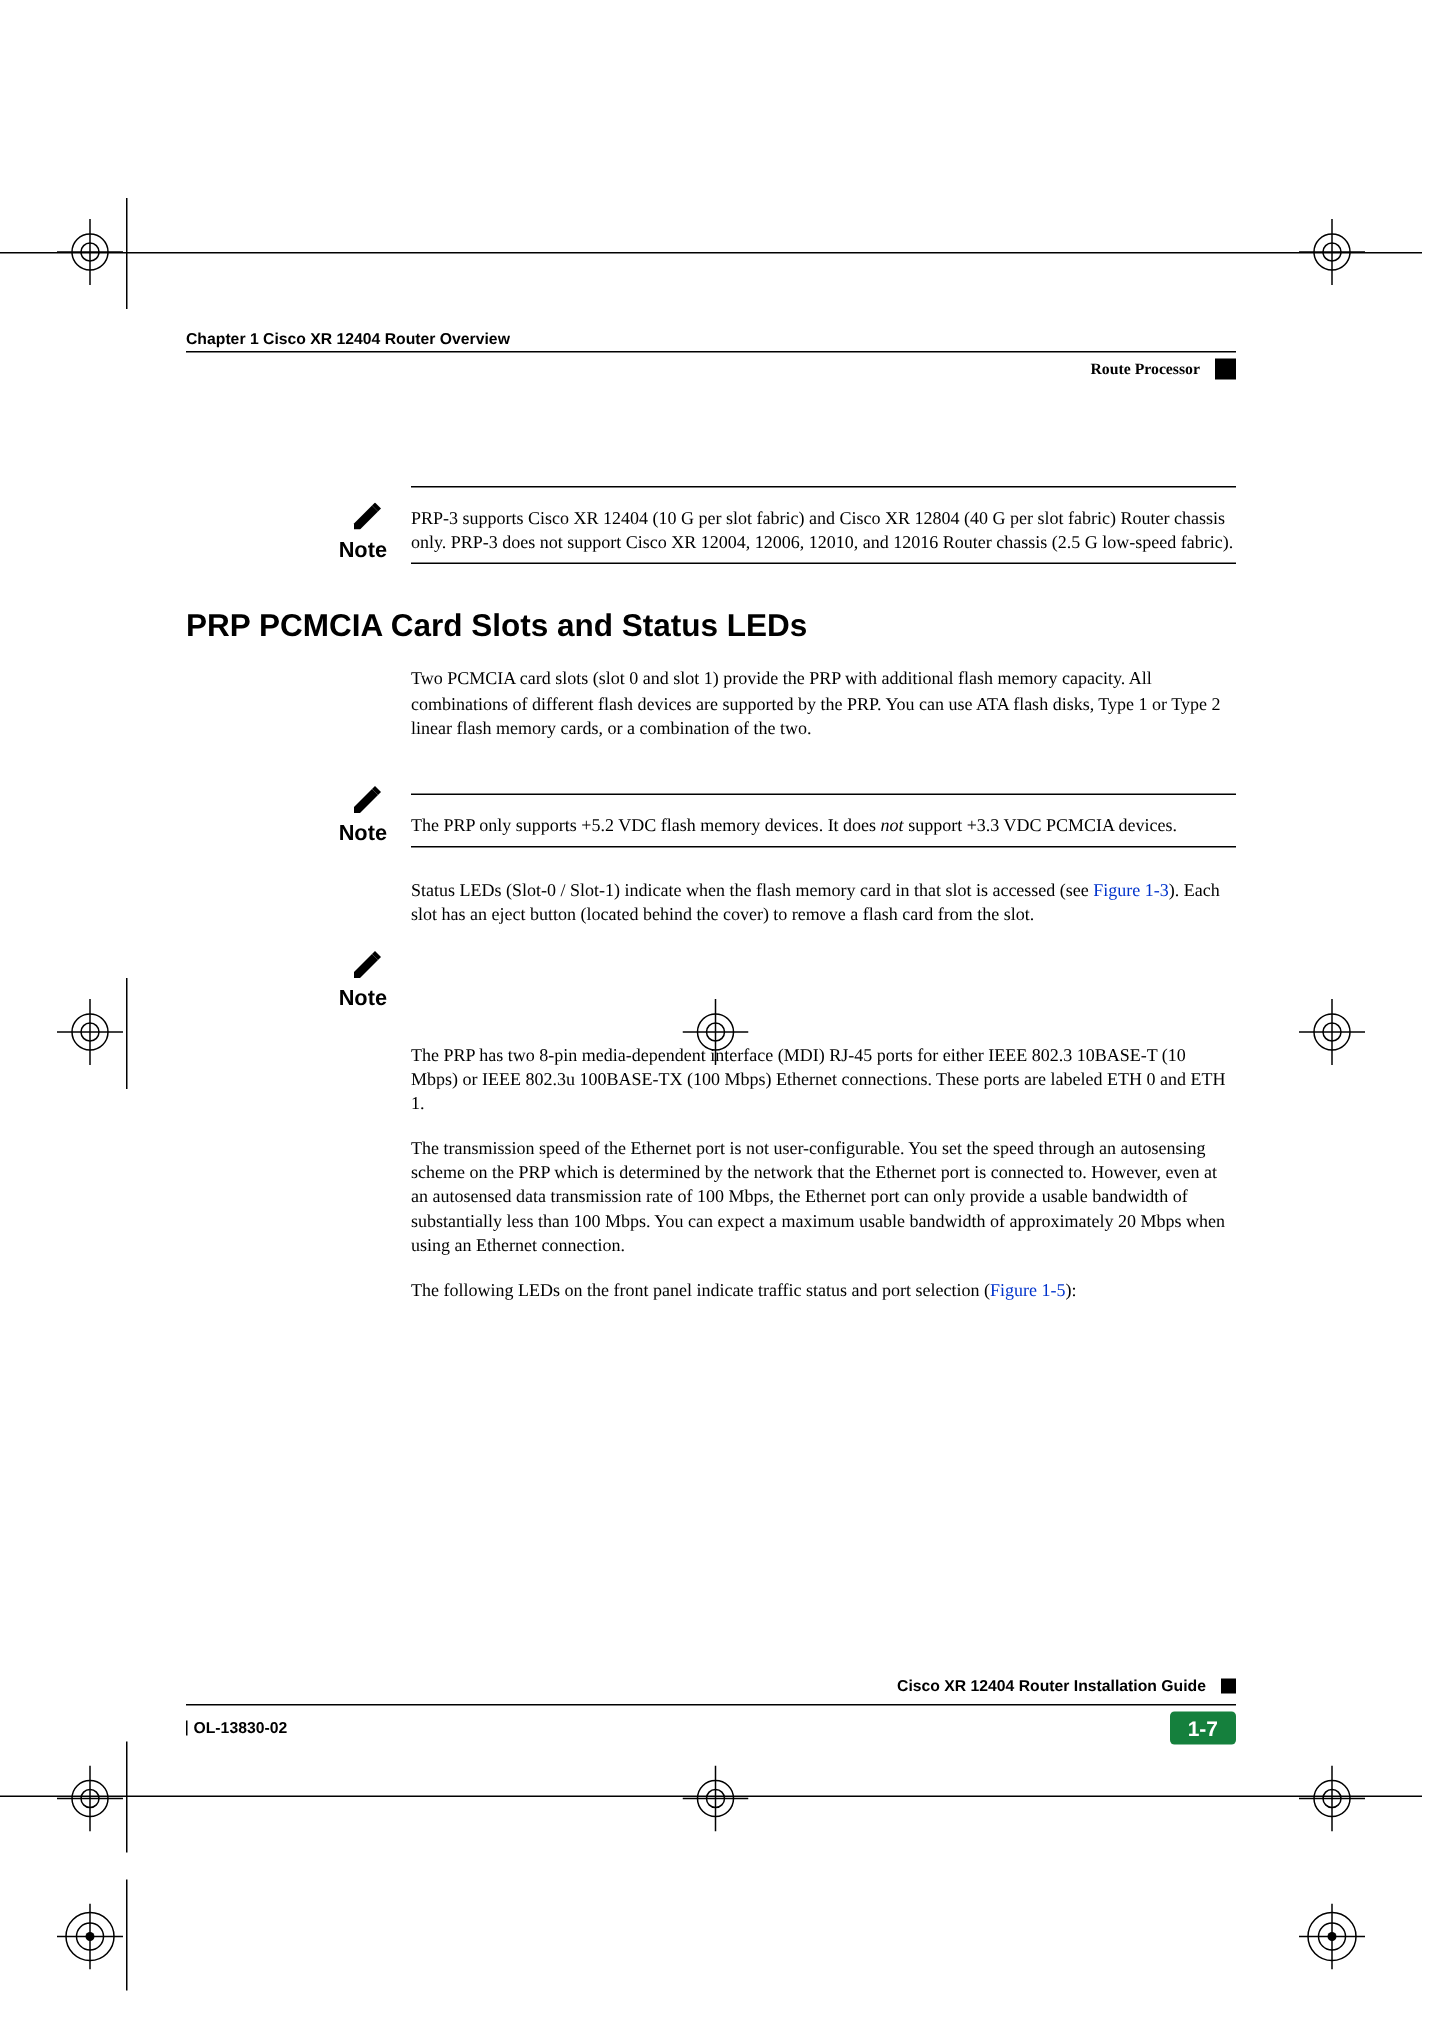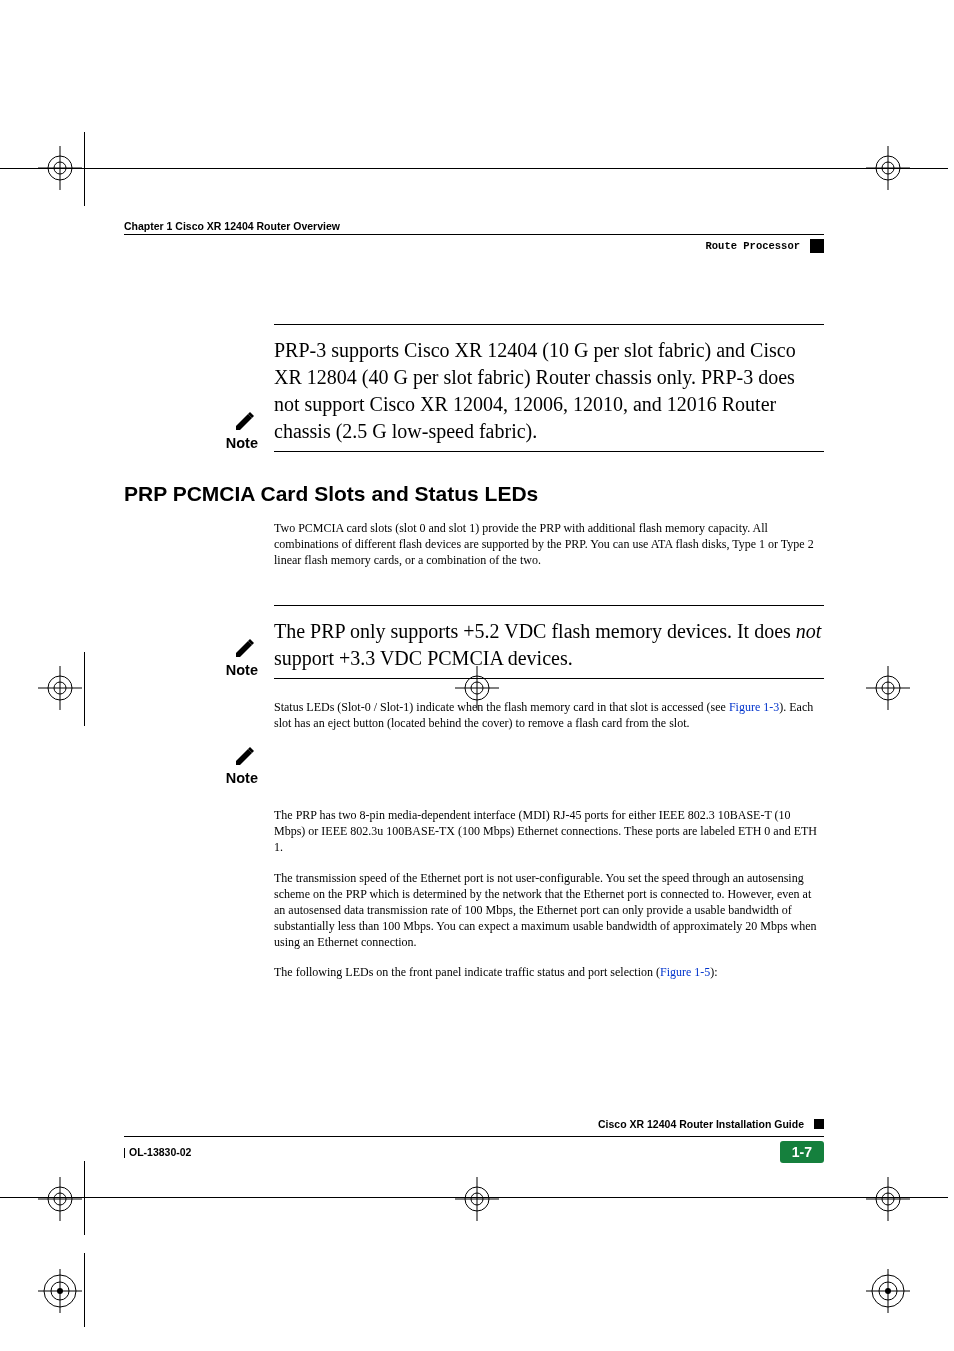"Route Processor" .header-right { font-family: Liberation Mono, monospace -> Liberation Serif, serif }
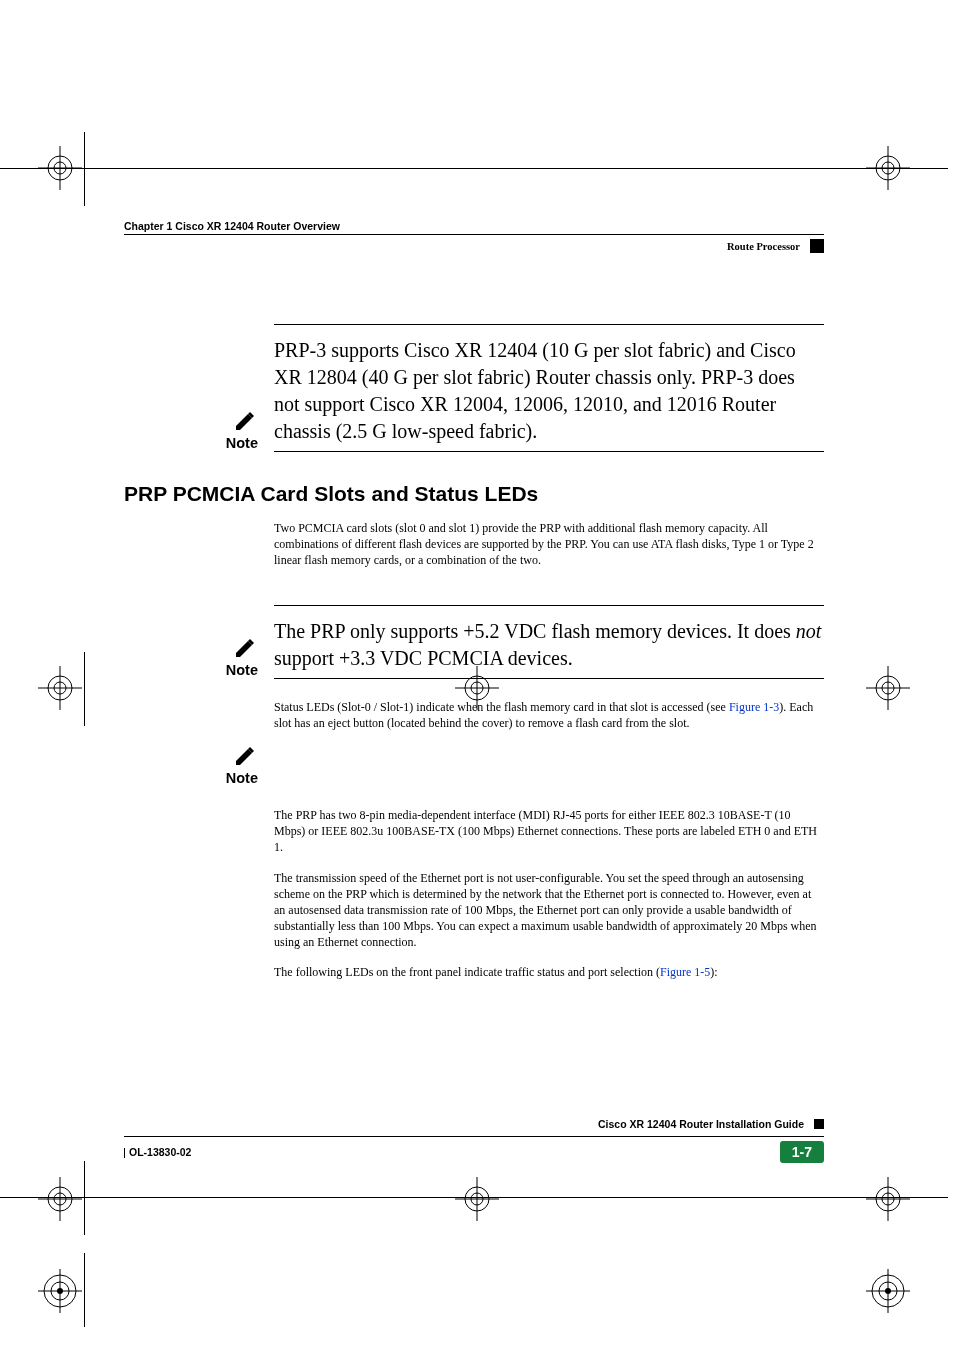"PRP-3 supports Cisco XR 12404" .note-body { font-size: 20px -> 12px }
